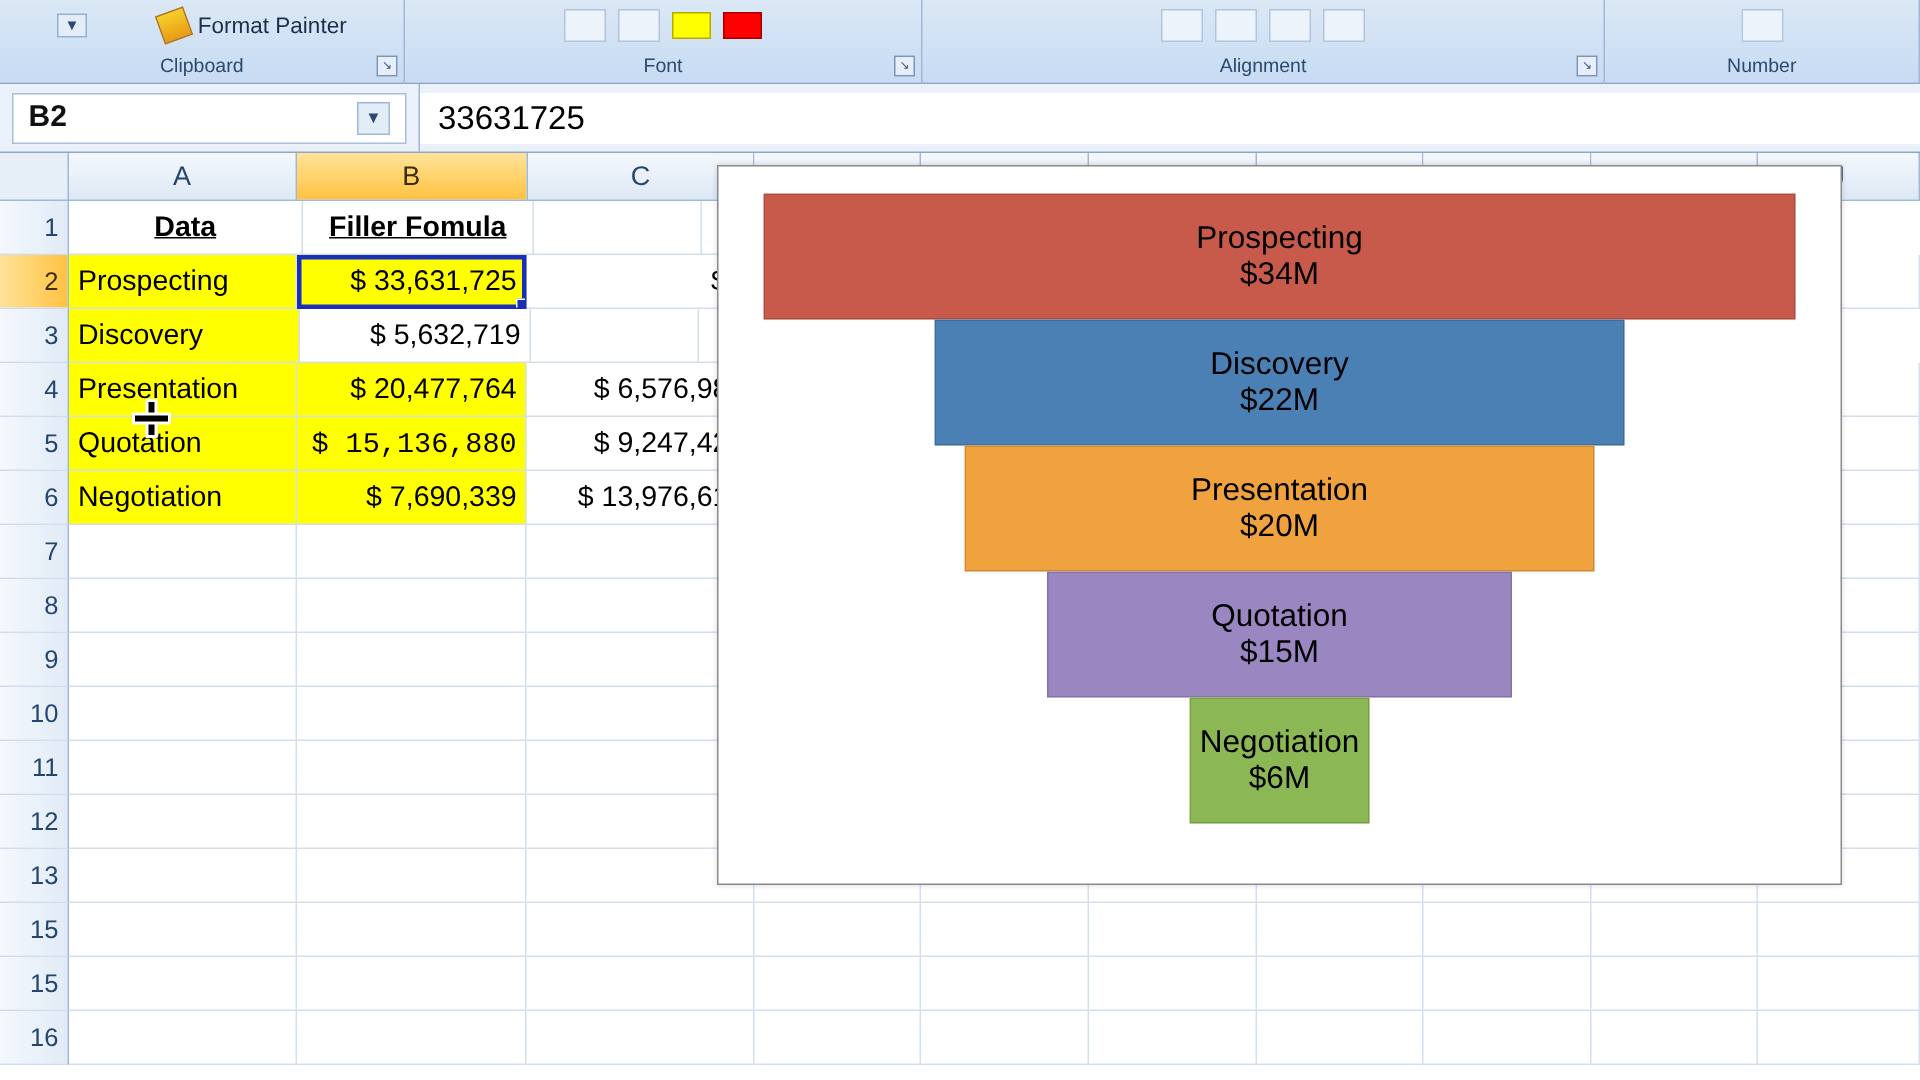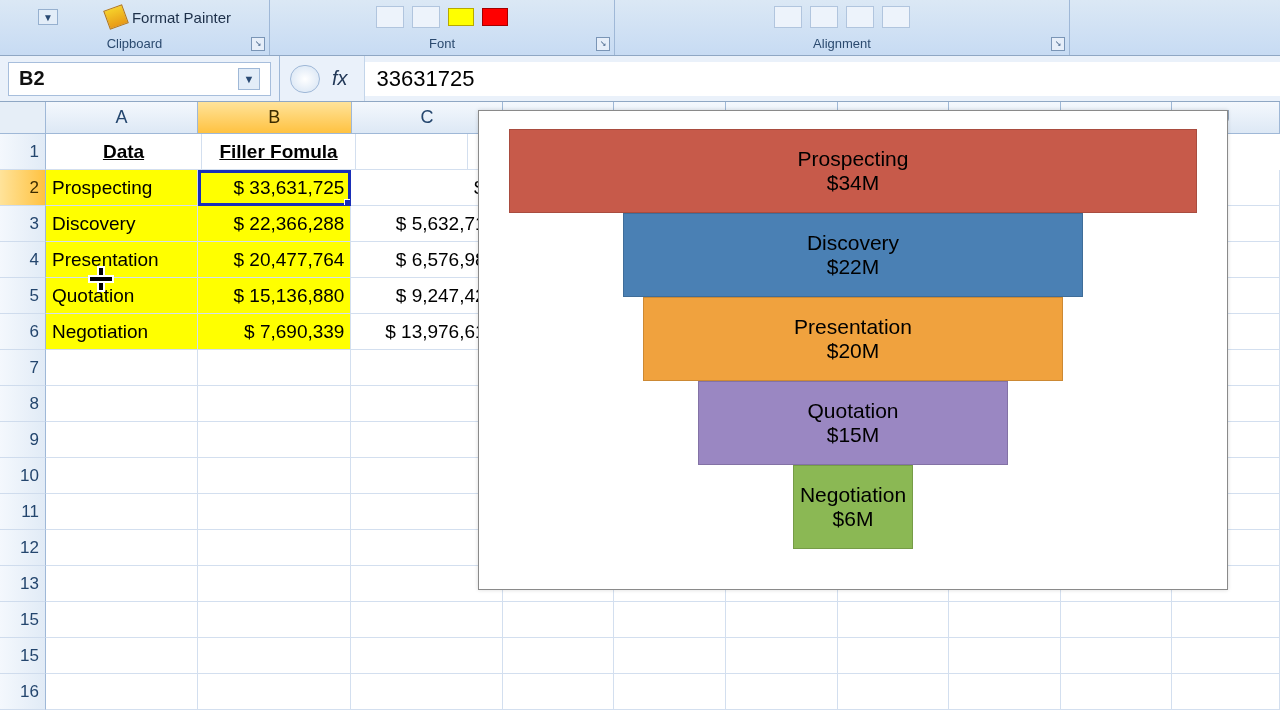"Number" div.ribbon-group { html: none -> <div> <div> <span></span> </div> <div>Number</div> </div> }
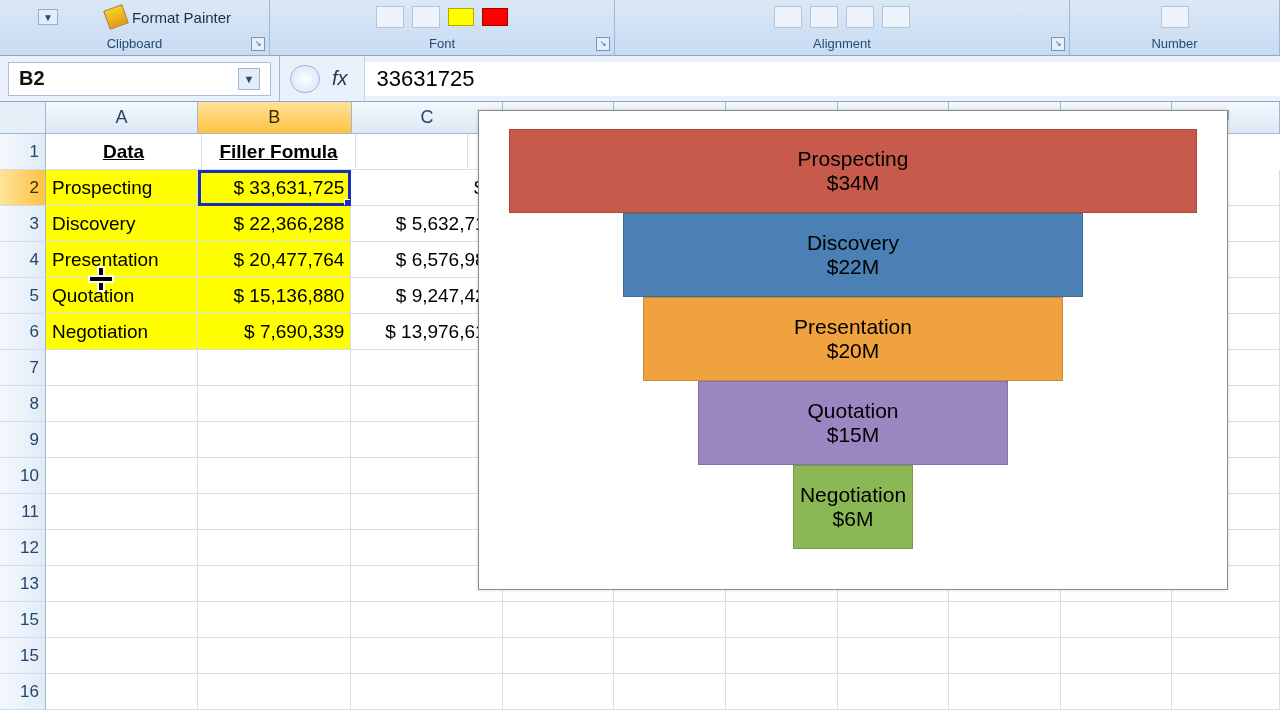"fx" div.fx-controls { html: <div> <span></span> <span>fx</span> </div> -> none }
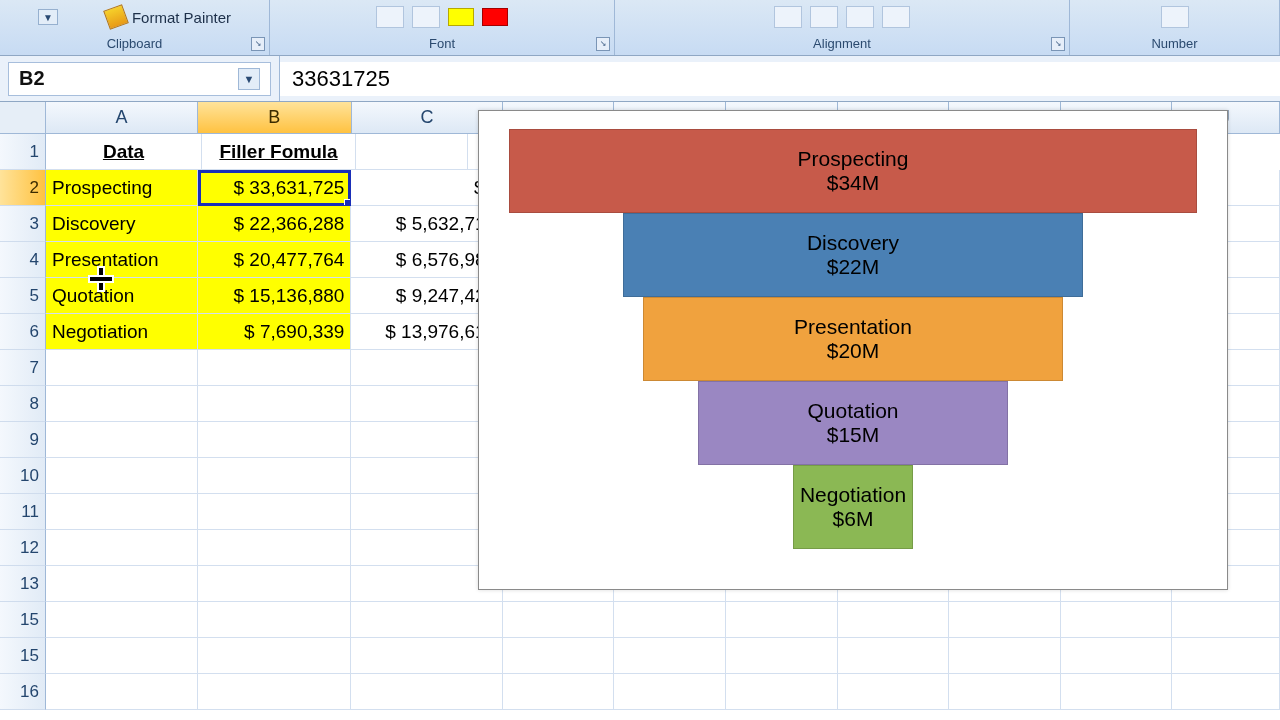"$ 22,366,288" div.cell { html: <div>$ 22,366,288</div> -> none }
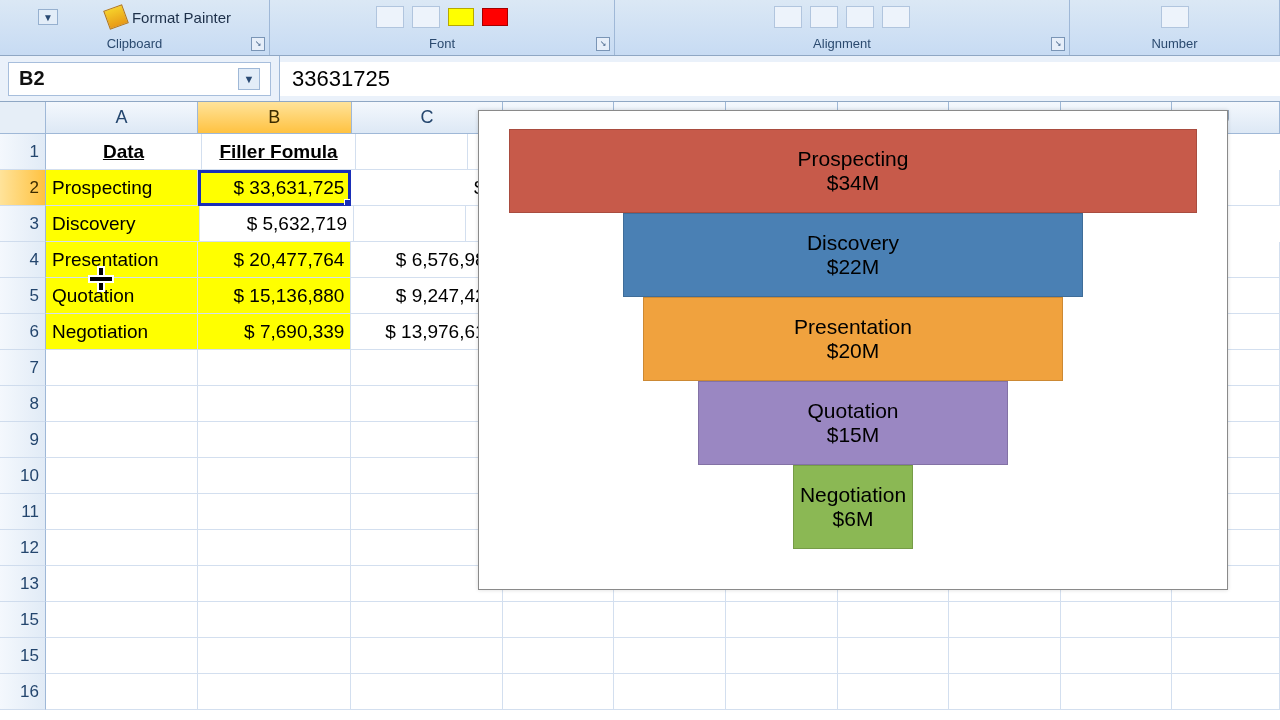"$ 15,136,880" div.cell { font-family: none -> Liberation Mono, monospace }
